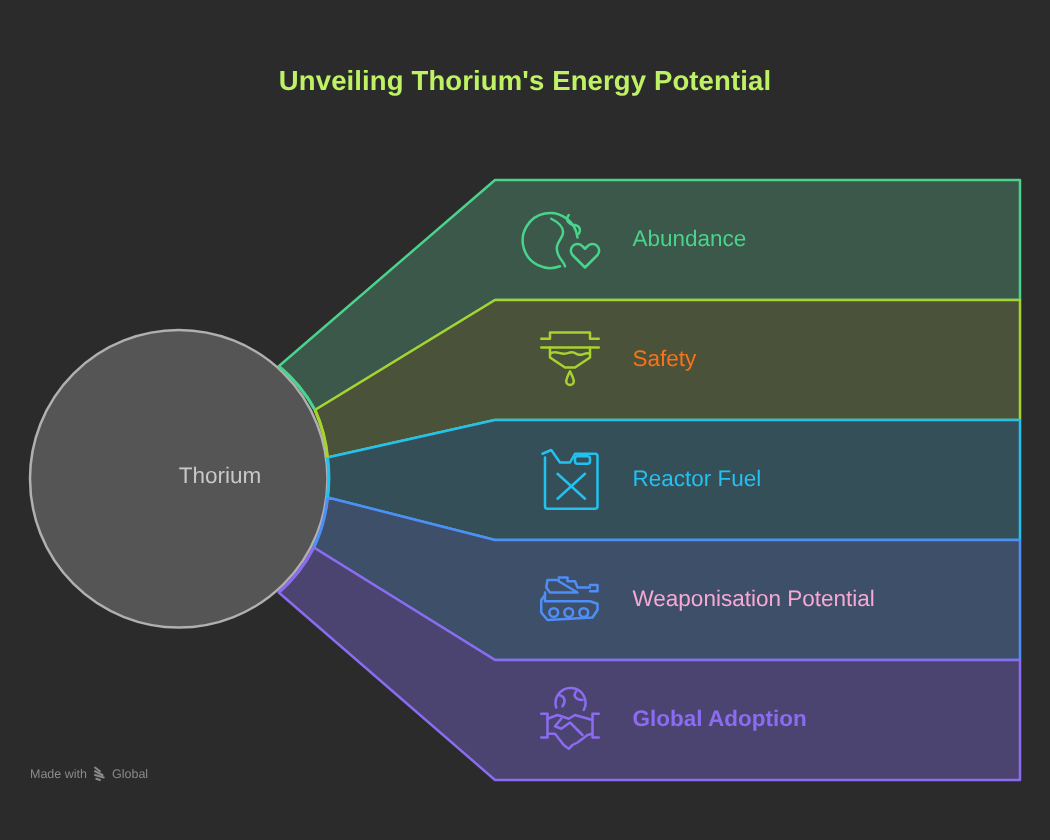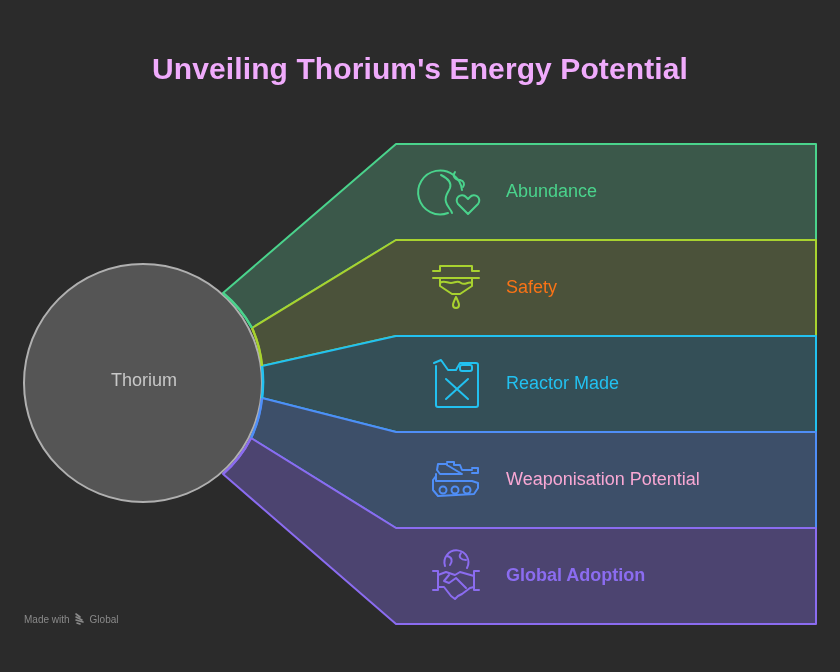"Unveiling Thorium's Energy Potential" .title { color: #f0abfc -> #bef264; font-size: 30px -> 22px }
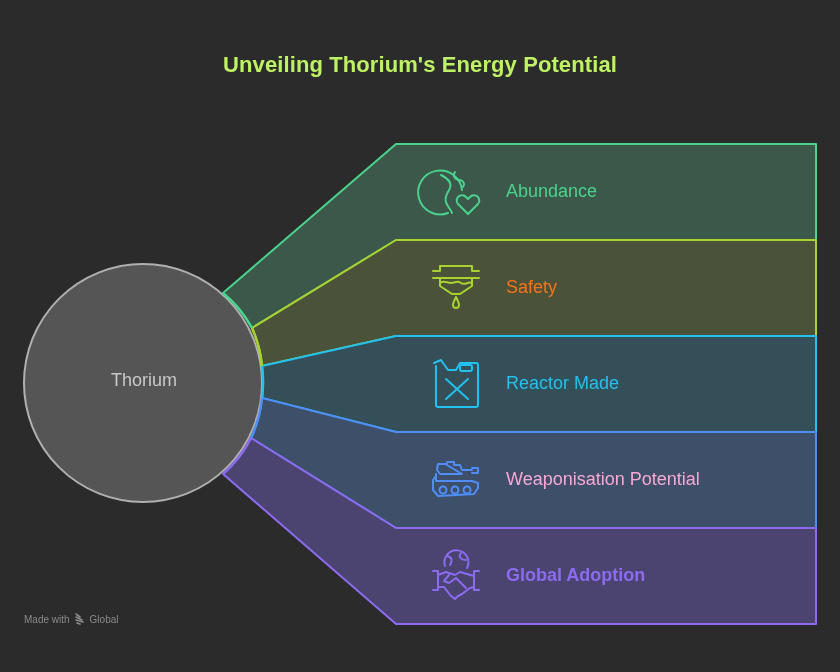"Thorium" .center-label { padding-left: none -> 32px }
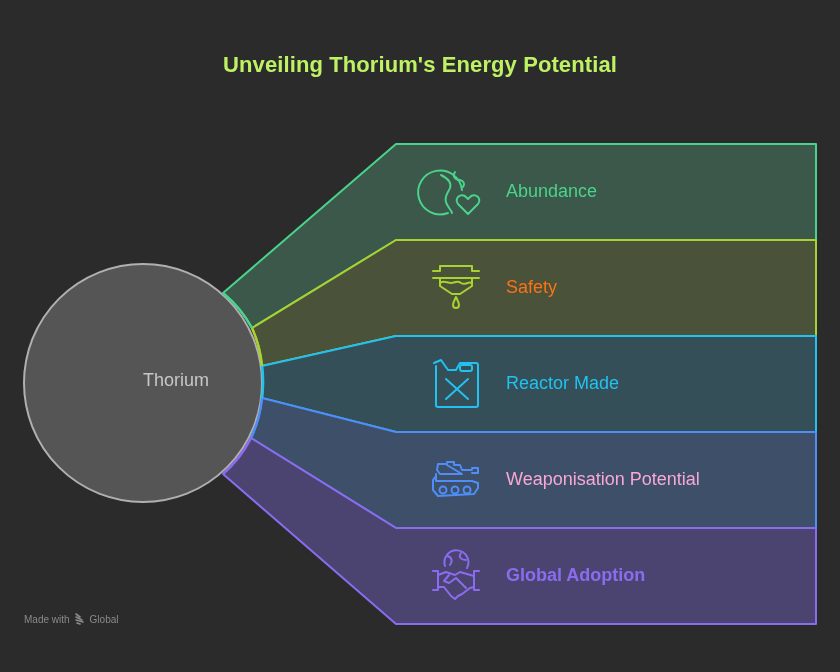"Reactor Made" div.item-label { text: Made -> Fuel }
